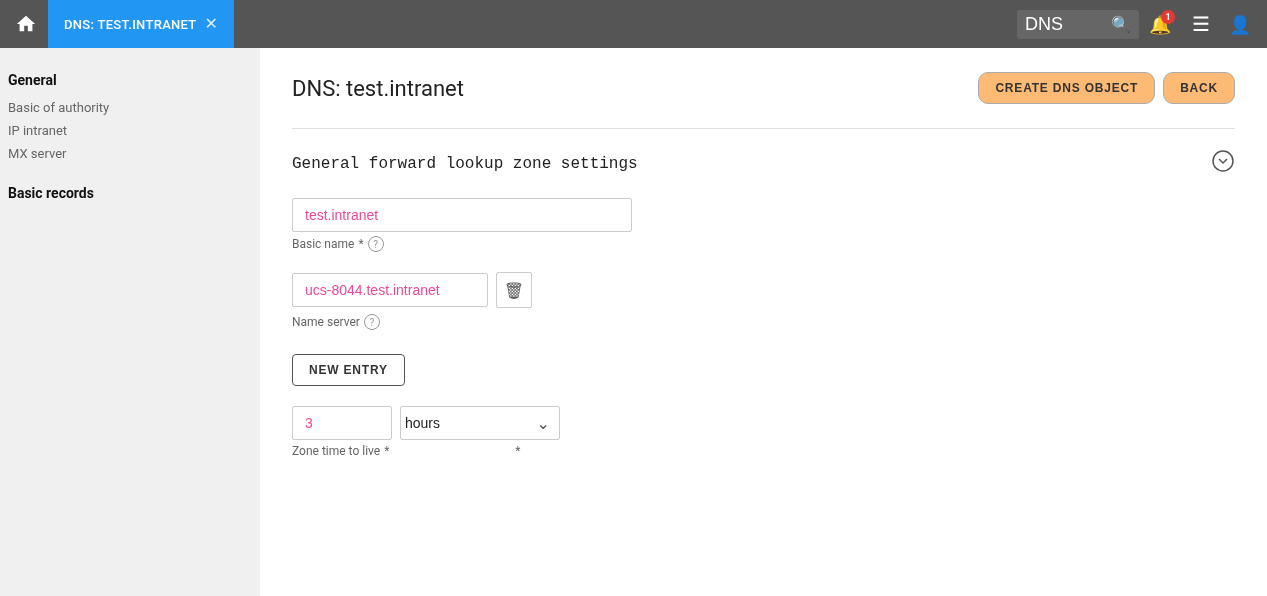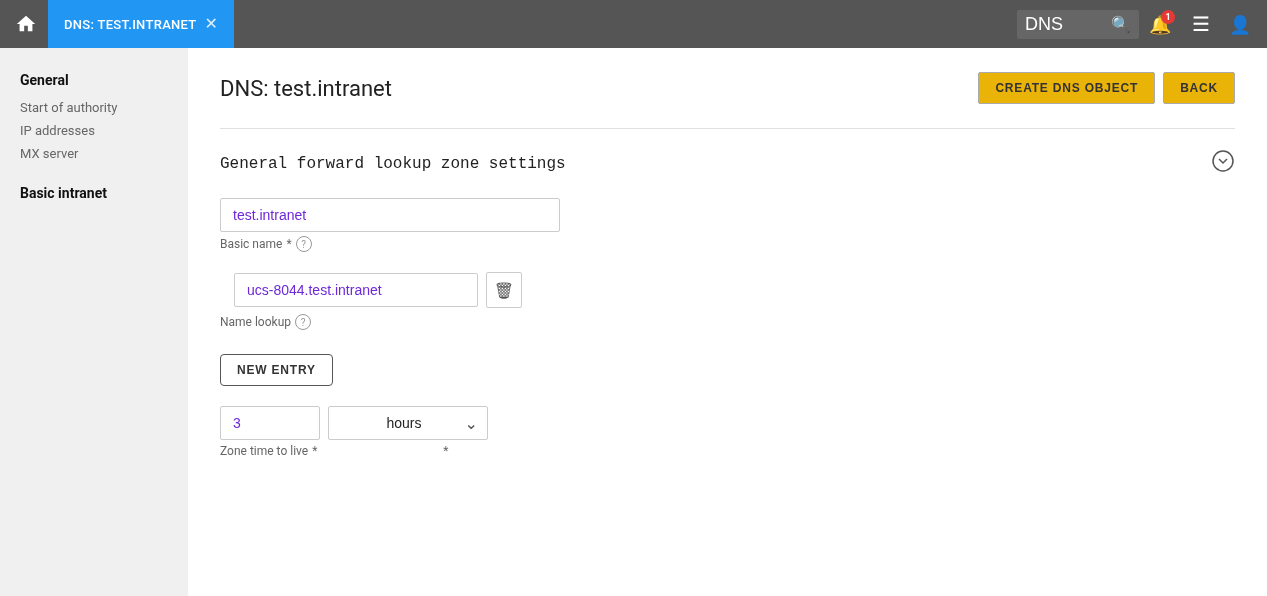"General" .sidebar { padding: 24px 20px -> 24px 8px; width: 188px -> 260px }
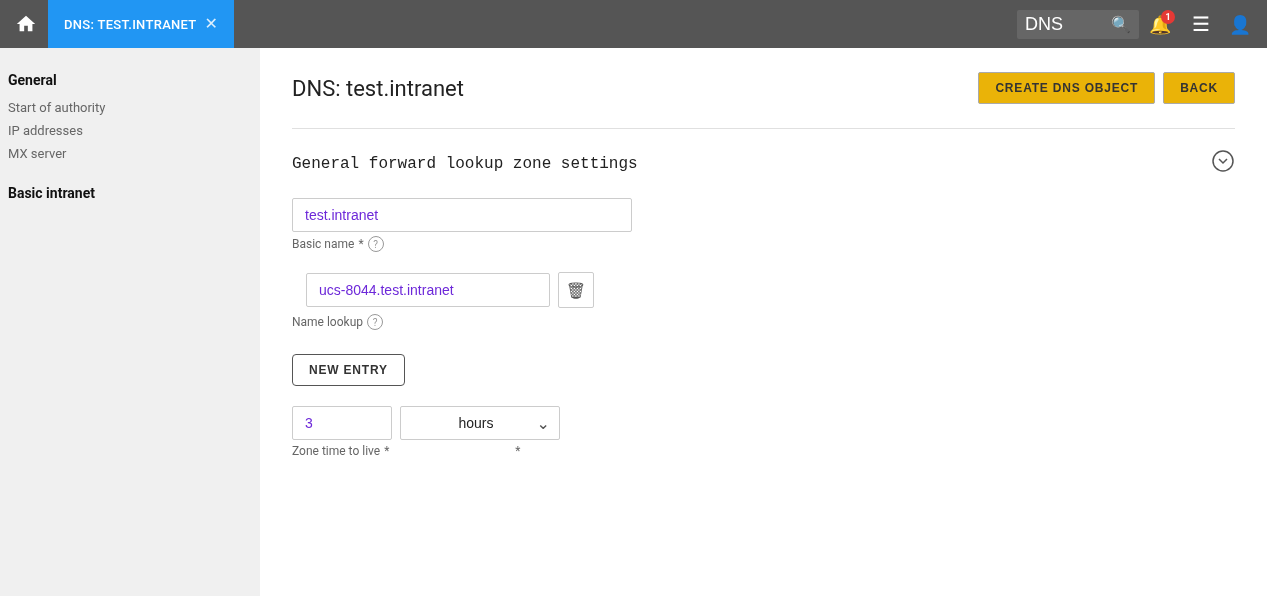"CREATE DNS OBJECT" .btn-outline { background: #eab308 -> #fdba74; border-radius: 2px -> 10px }
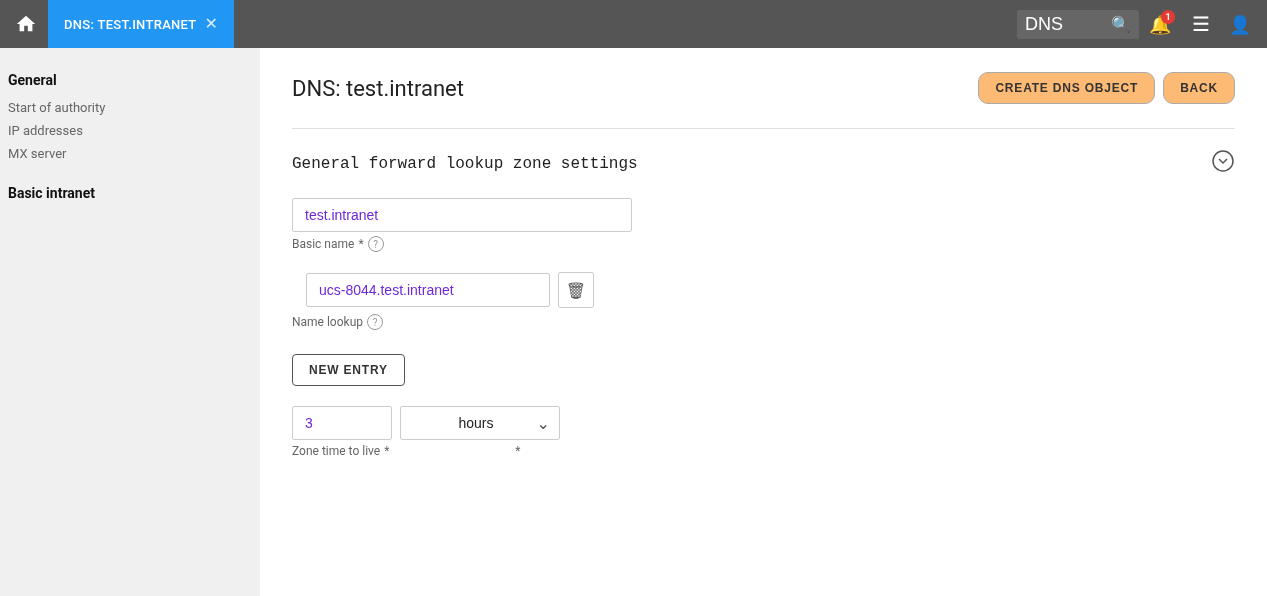"Start of authority" div.sidebar-item { text: Start -> Basic }
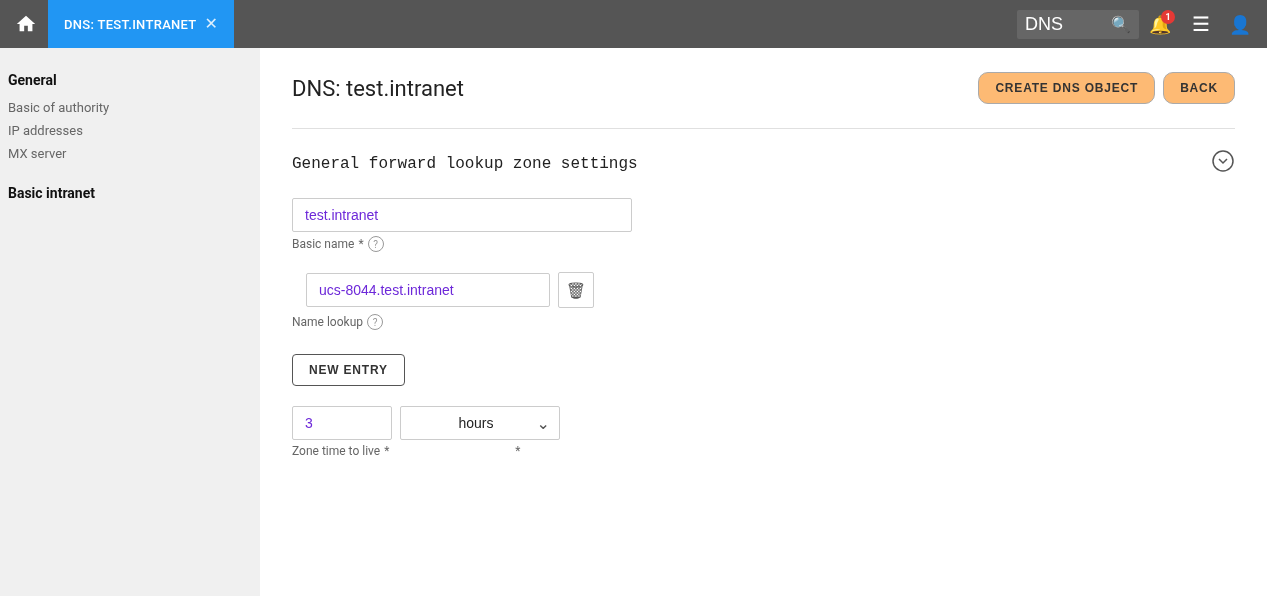"IP addresses" div.sidebar-item { text: addresses -> intranet }
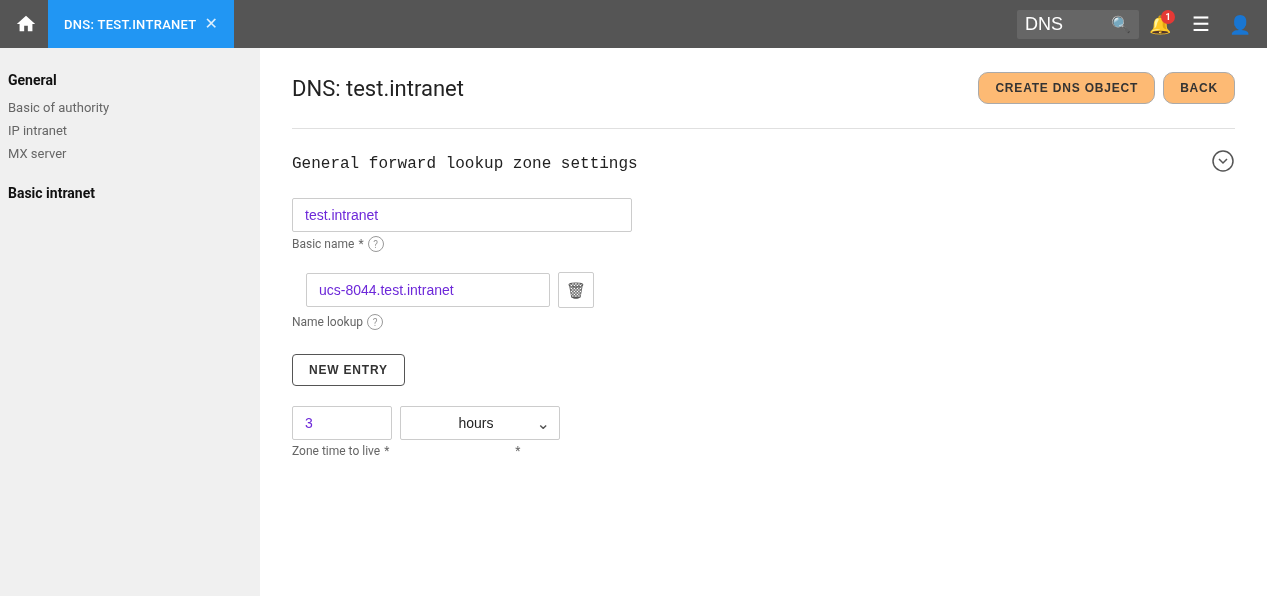"Basic intranet" div.sidebar-section-title { text: intranet -> records }
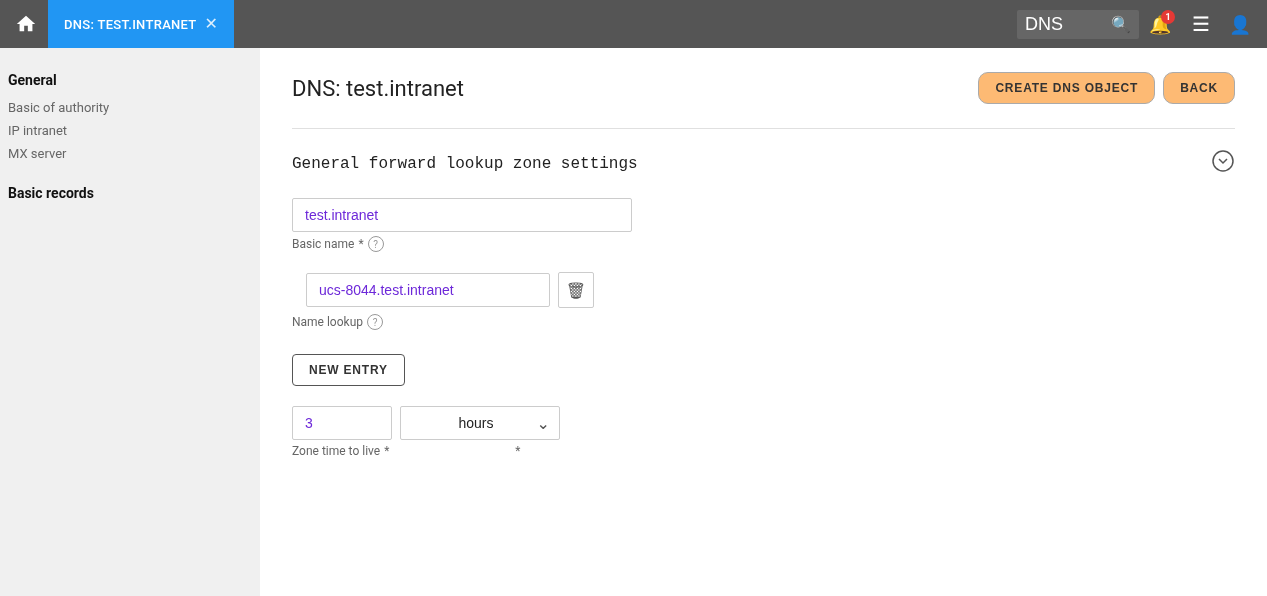"test.intranet" .form-input { color: #6d28d9 -> #ec4899 }
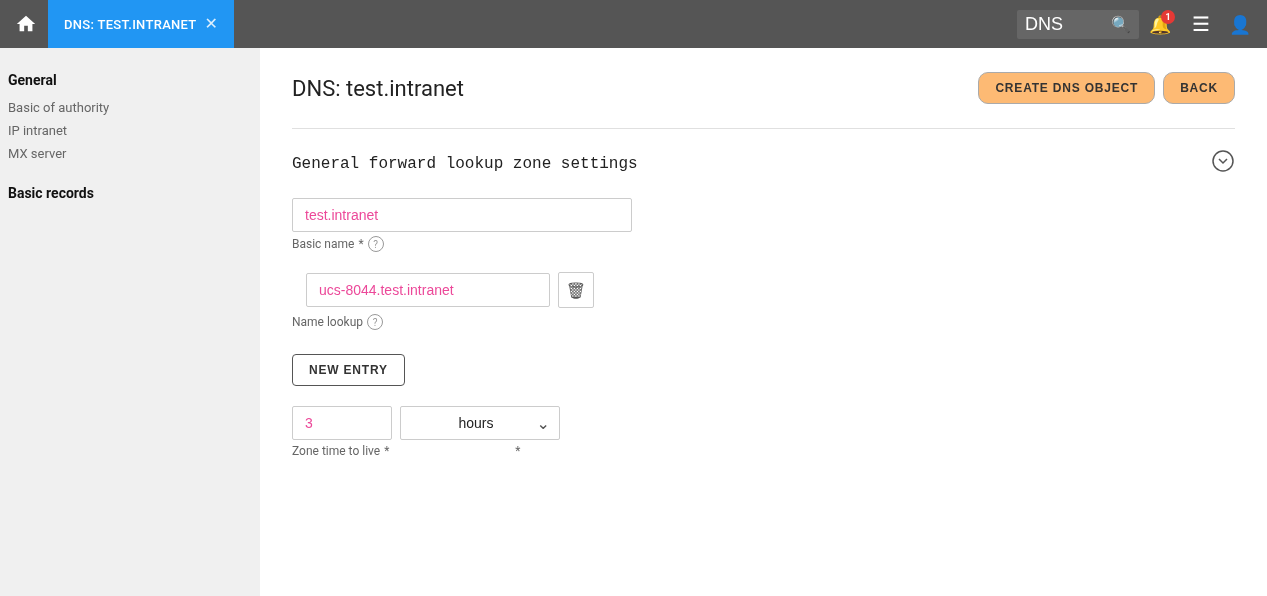"ucs-8044.test.intranet" .field-medium { margin-left: 14px -> none; width: 244px -> 196px }
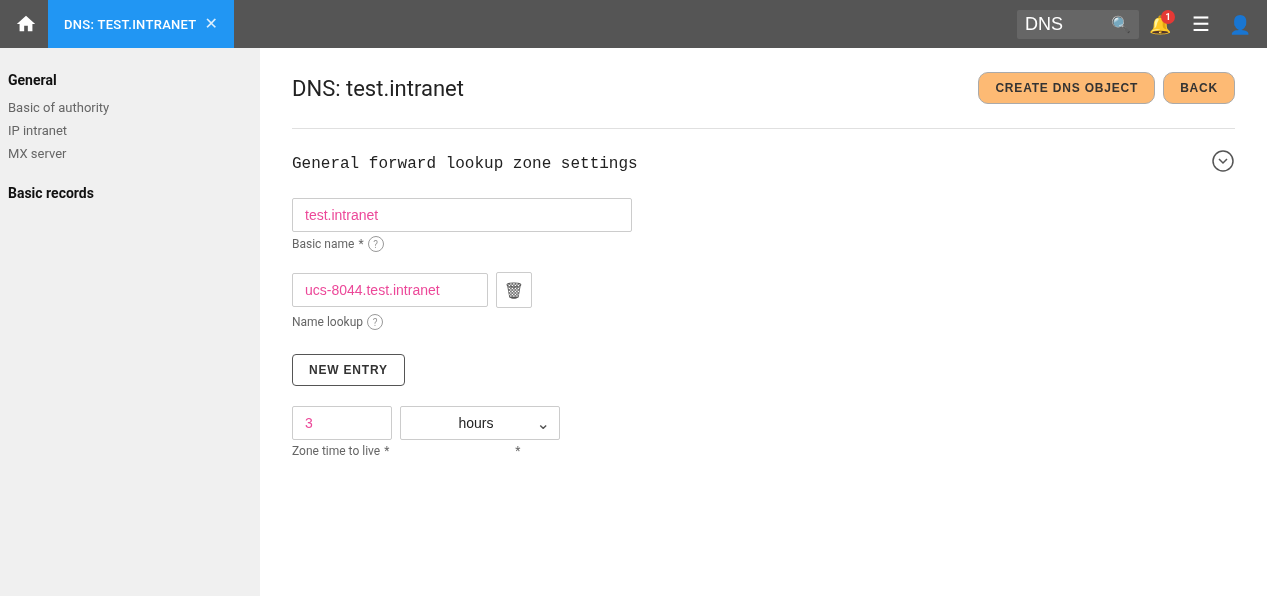"Name lookup" span { text: lookup -> server }
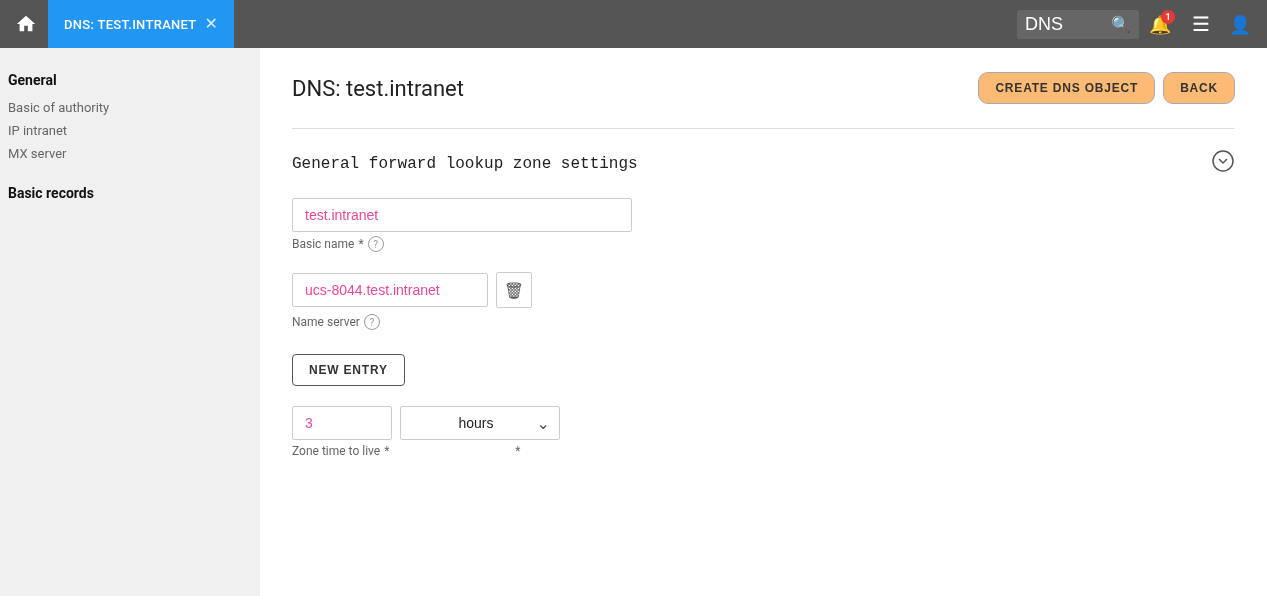"hours" .ttl-select { padding: 8px 36px 8px 28px -> 8px 36px 8px 4px; text-align: center -> none }
